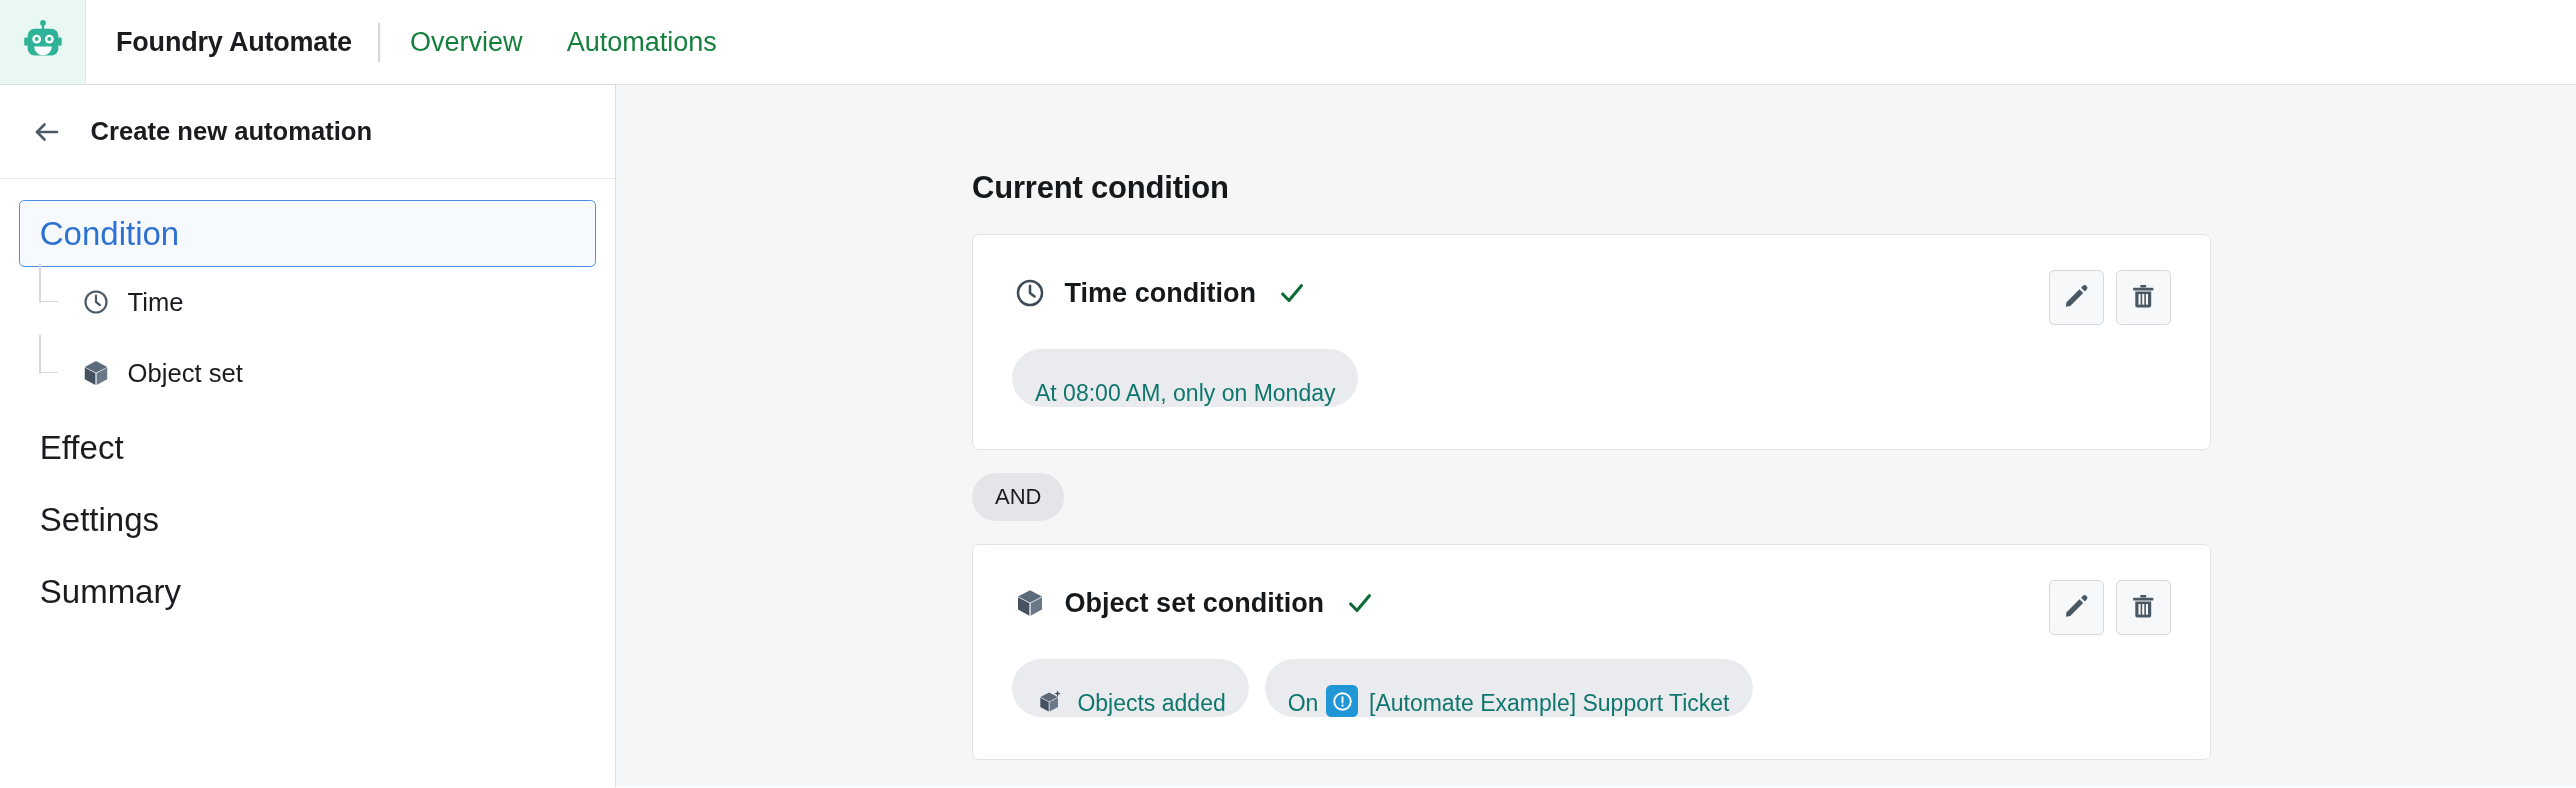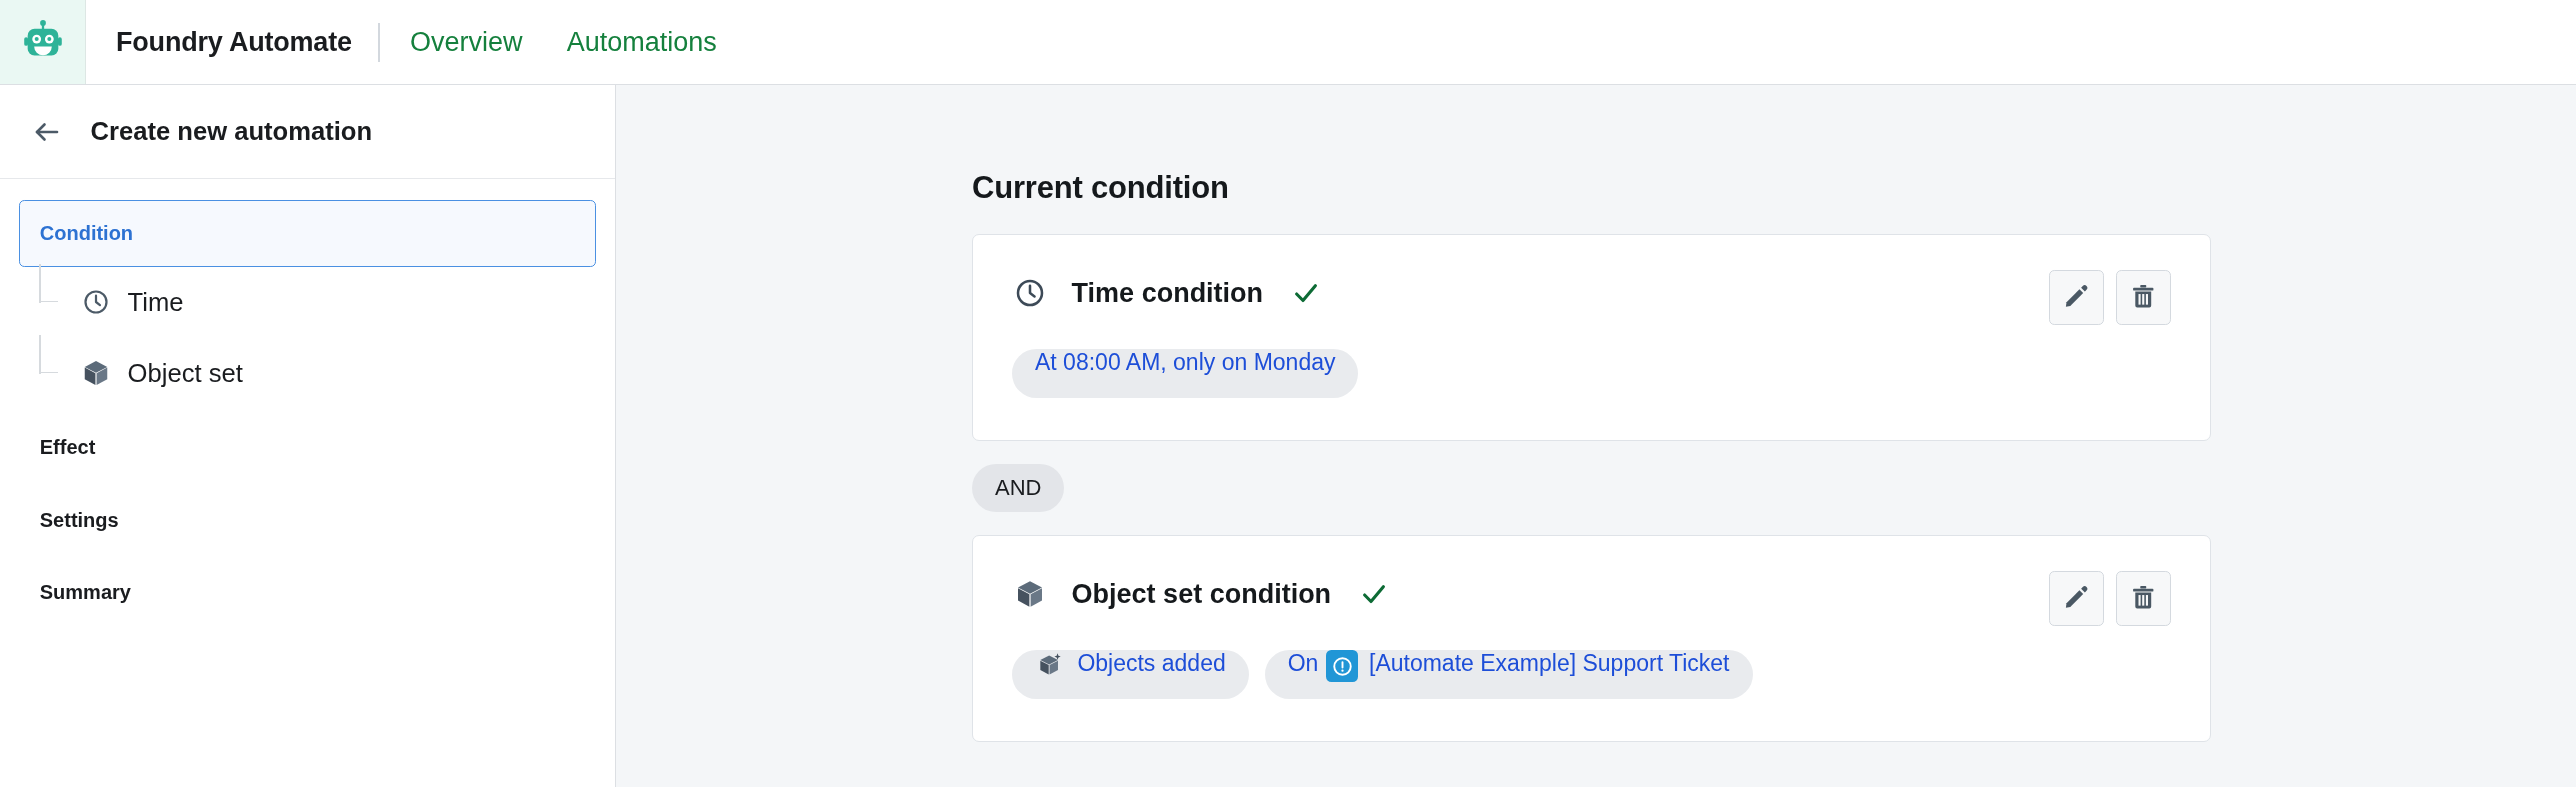"Condition" .tree-item .tree-label { font-size: 20px -> 33px; font-weight: bold -> none }
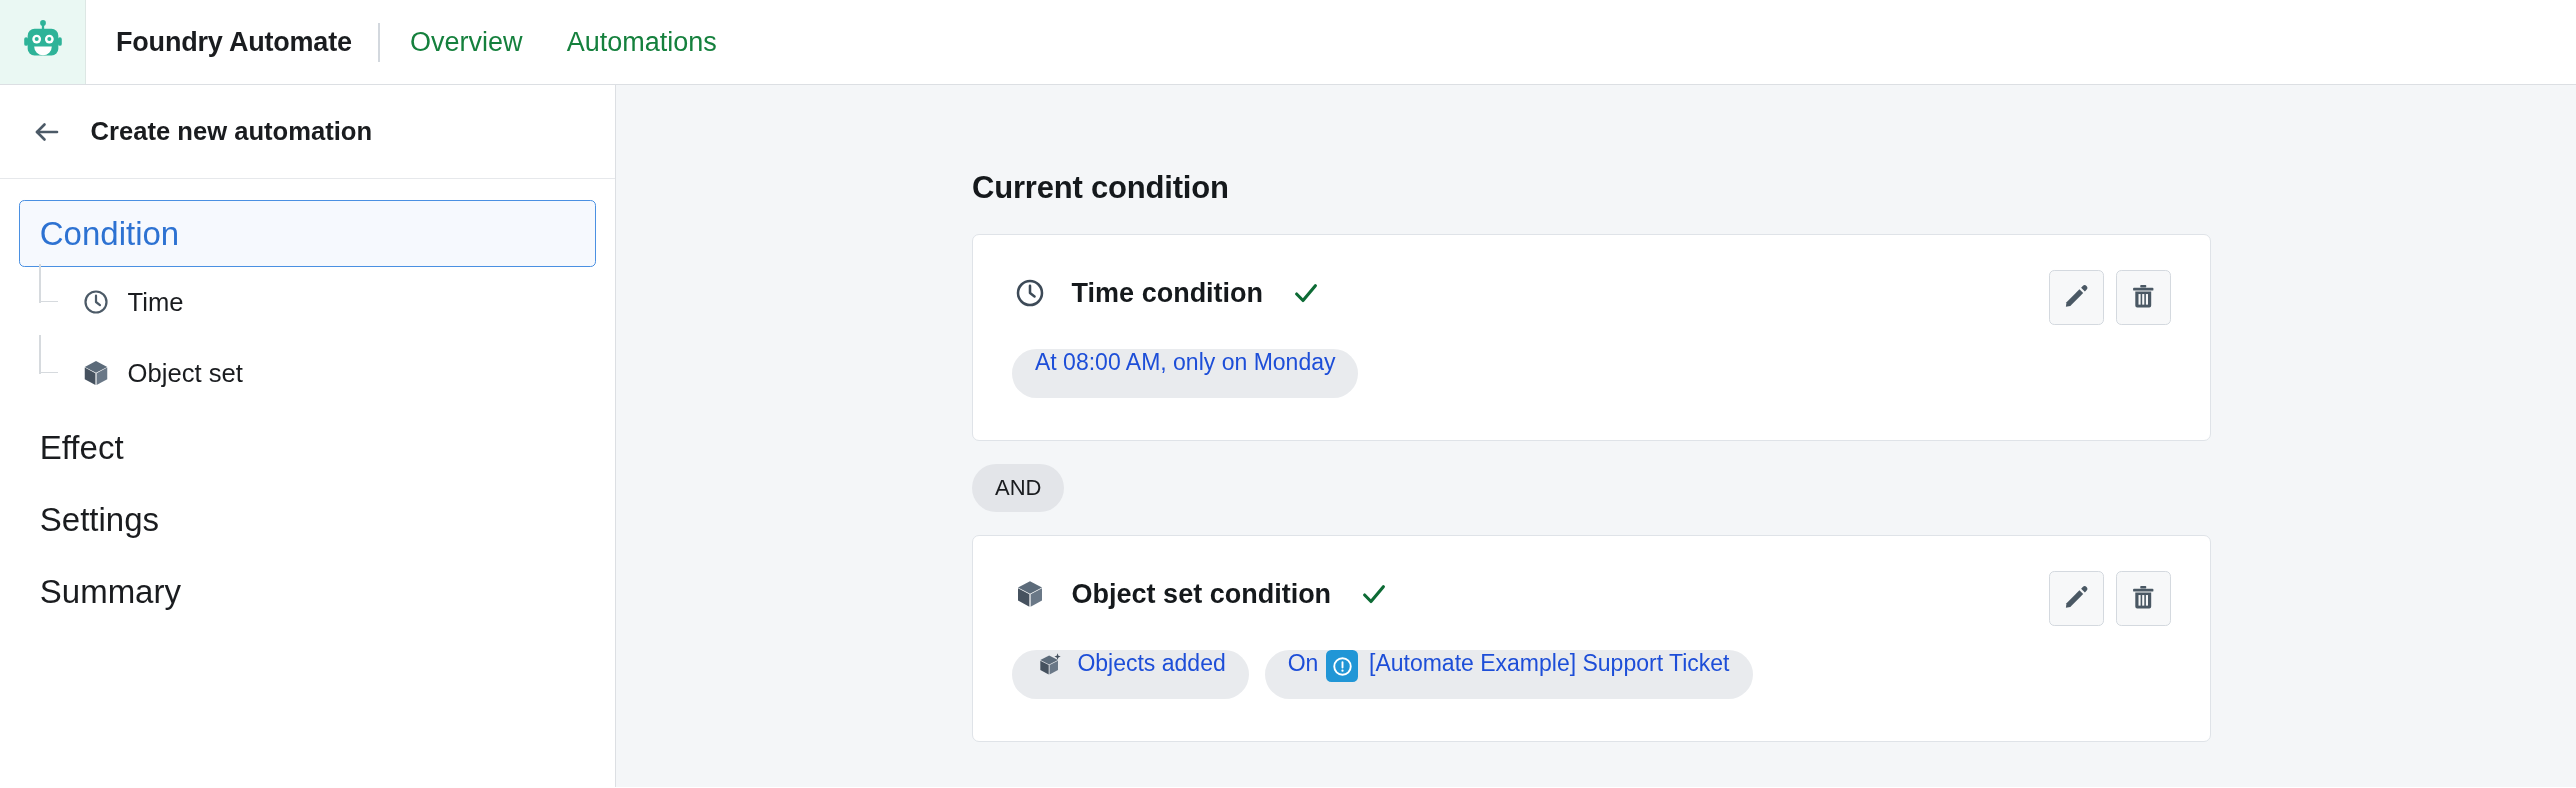"Time condition" .card-head { gap: 7px -> none }
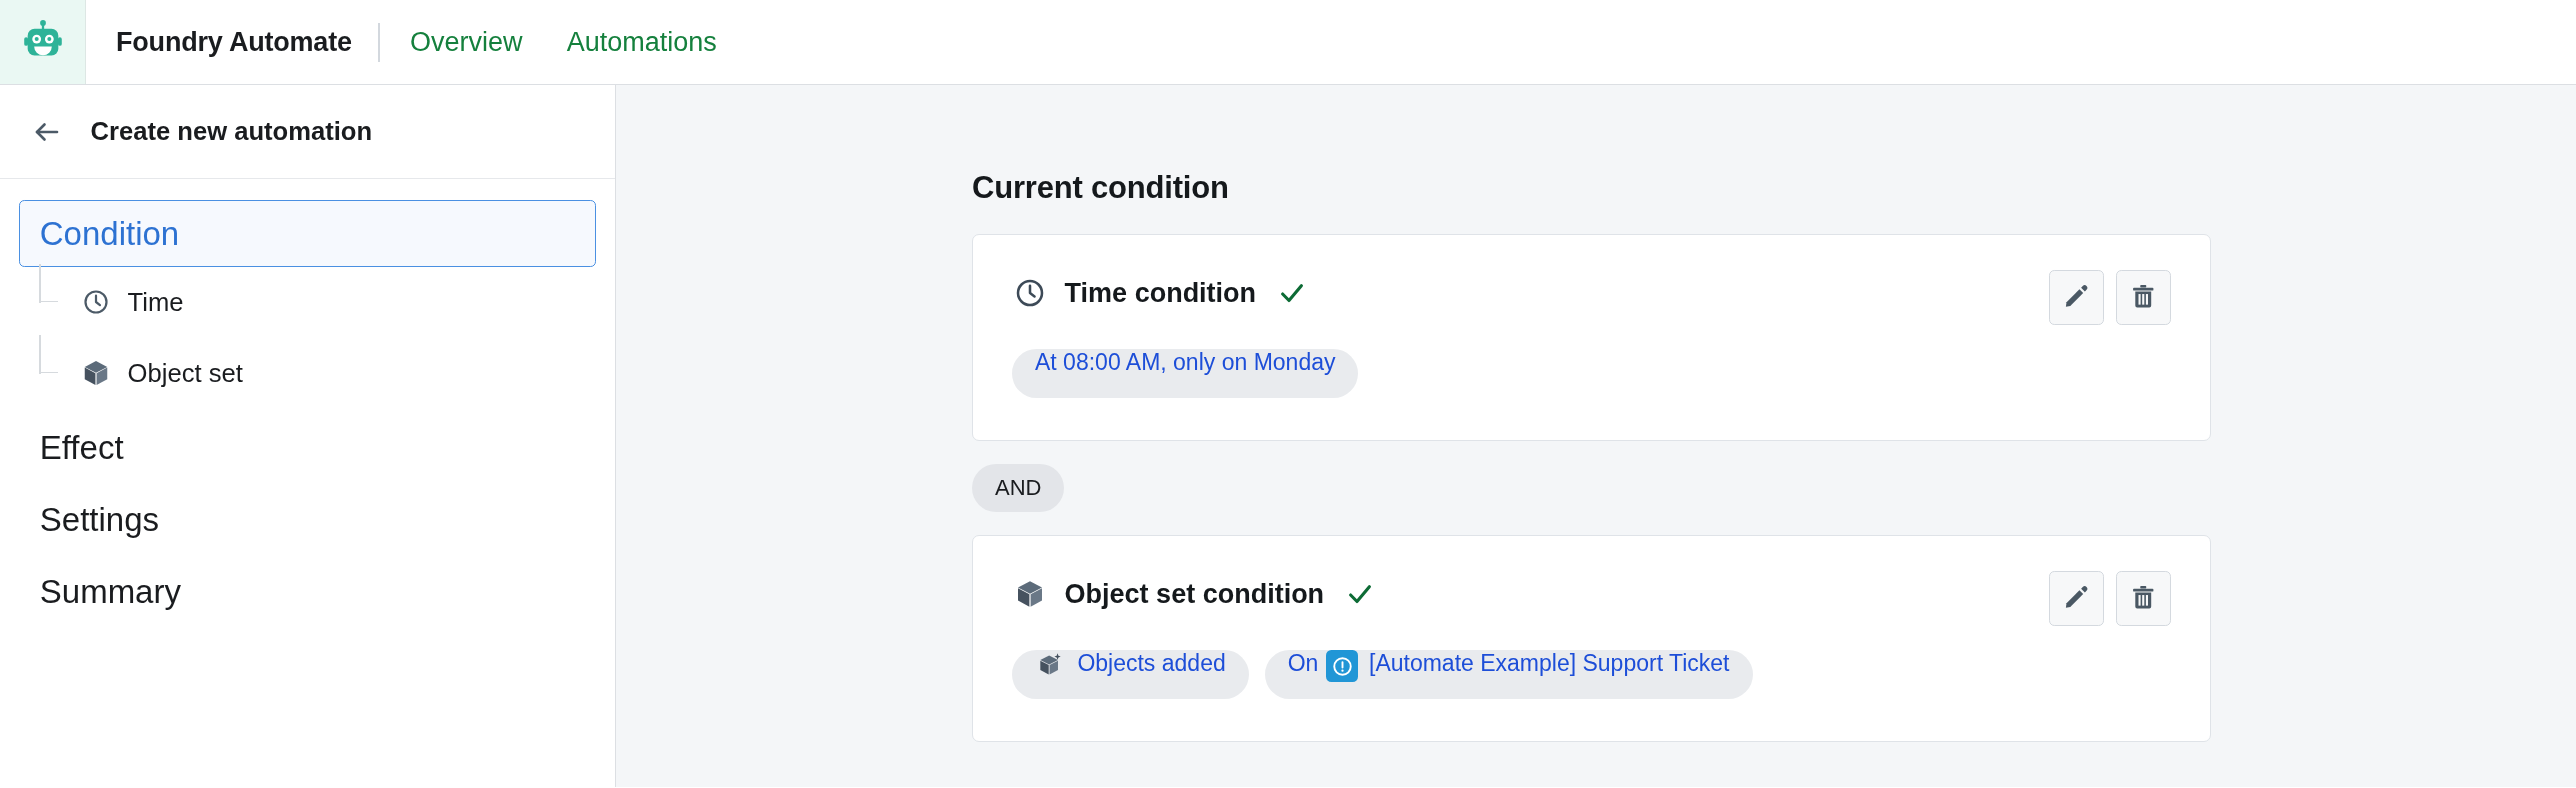"At 08:00 AM, only on" .pill { align-items: flex-start -> flex-end; color: #1d4ed8 -> #0f766e; height: 49px -> 58px }
